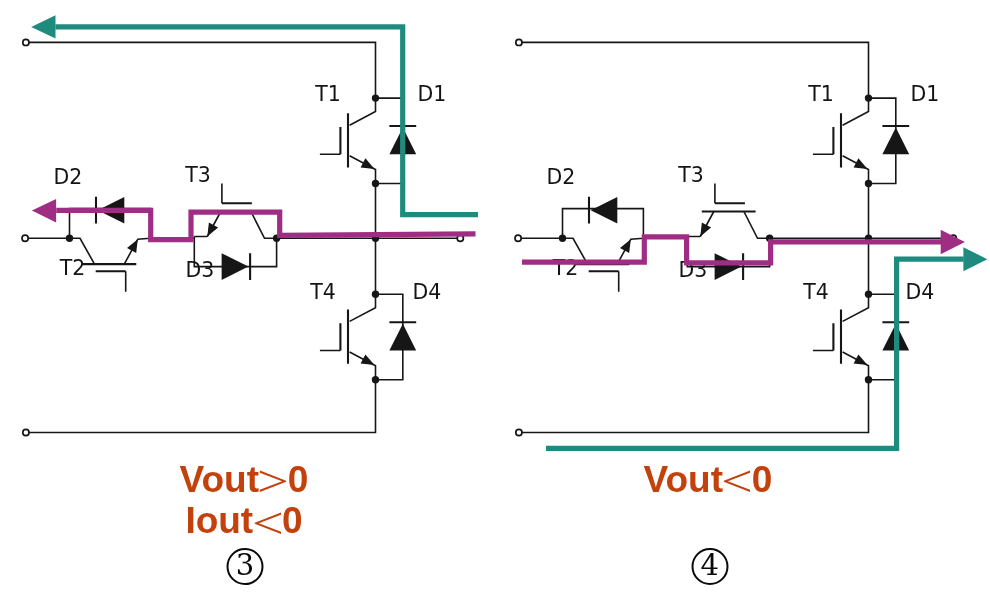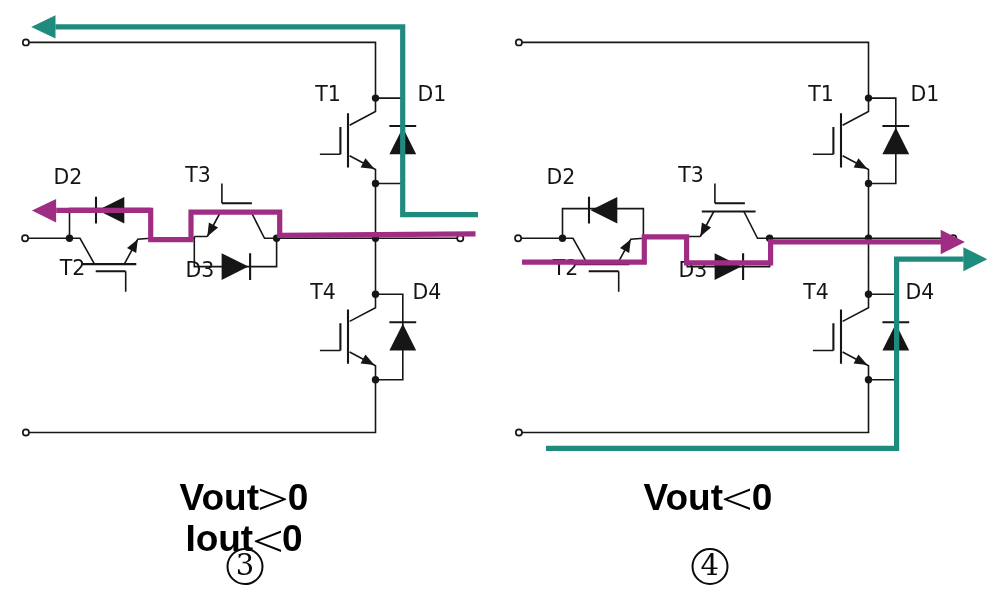"Vout>0" .caption { color: #000000 -> #c2410c; margin-top: 18px -> none }
